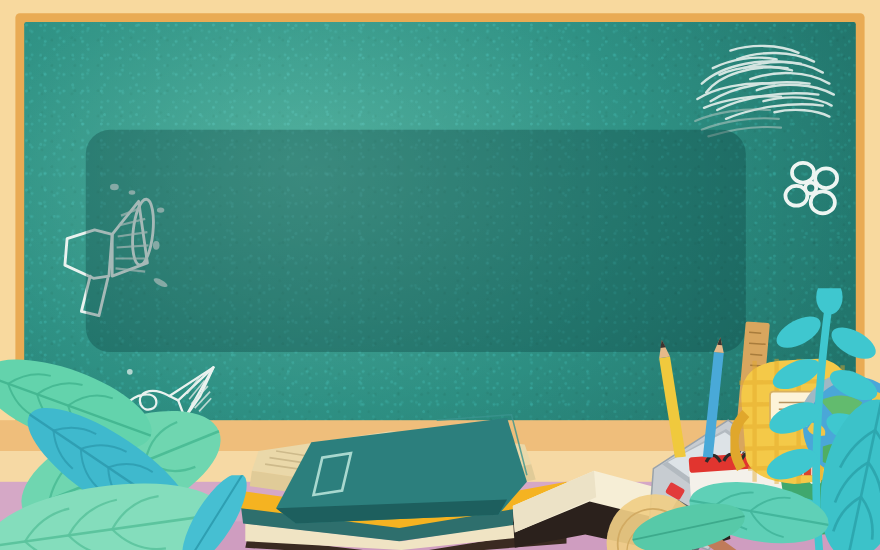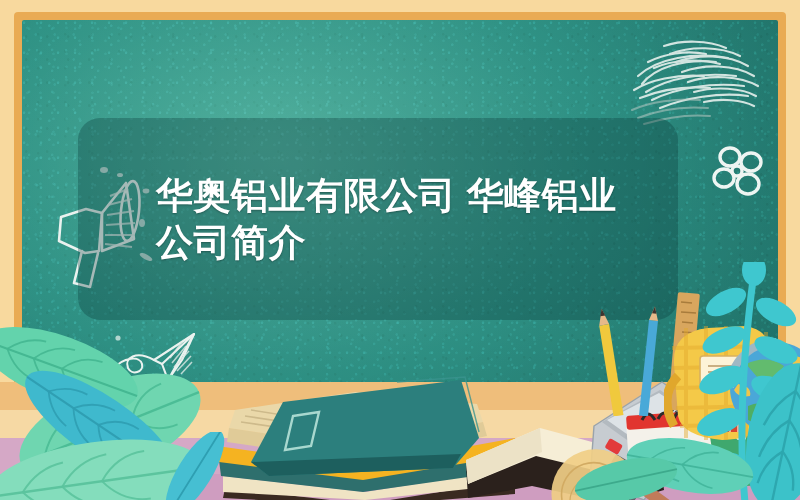"华奥铝业有限公司 华峰铝业公司简介" div.caption { html: <div>华奥铝业有限公司 华峰铝业公司简介</div> -> none }
